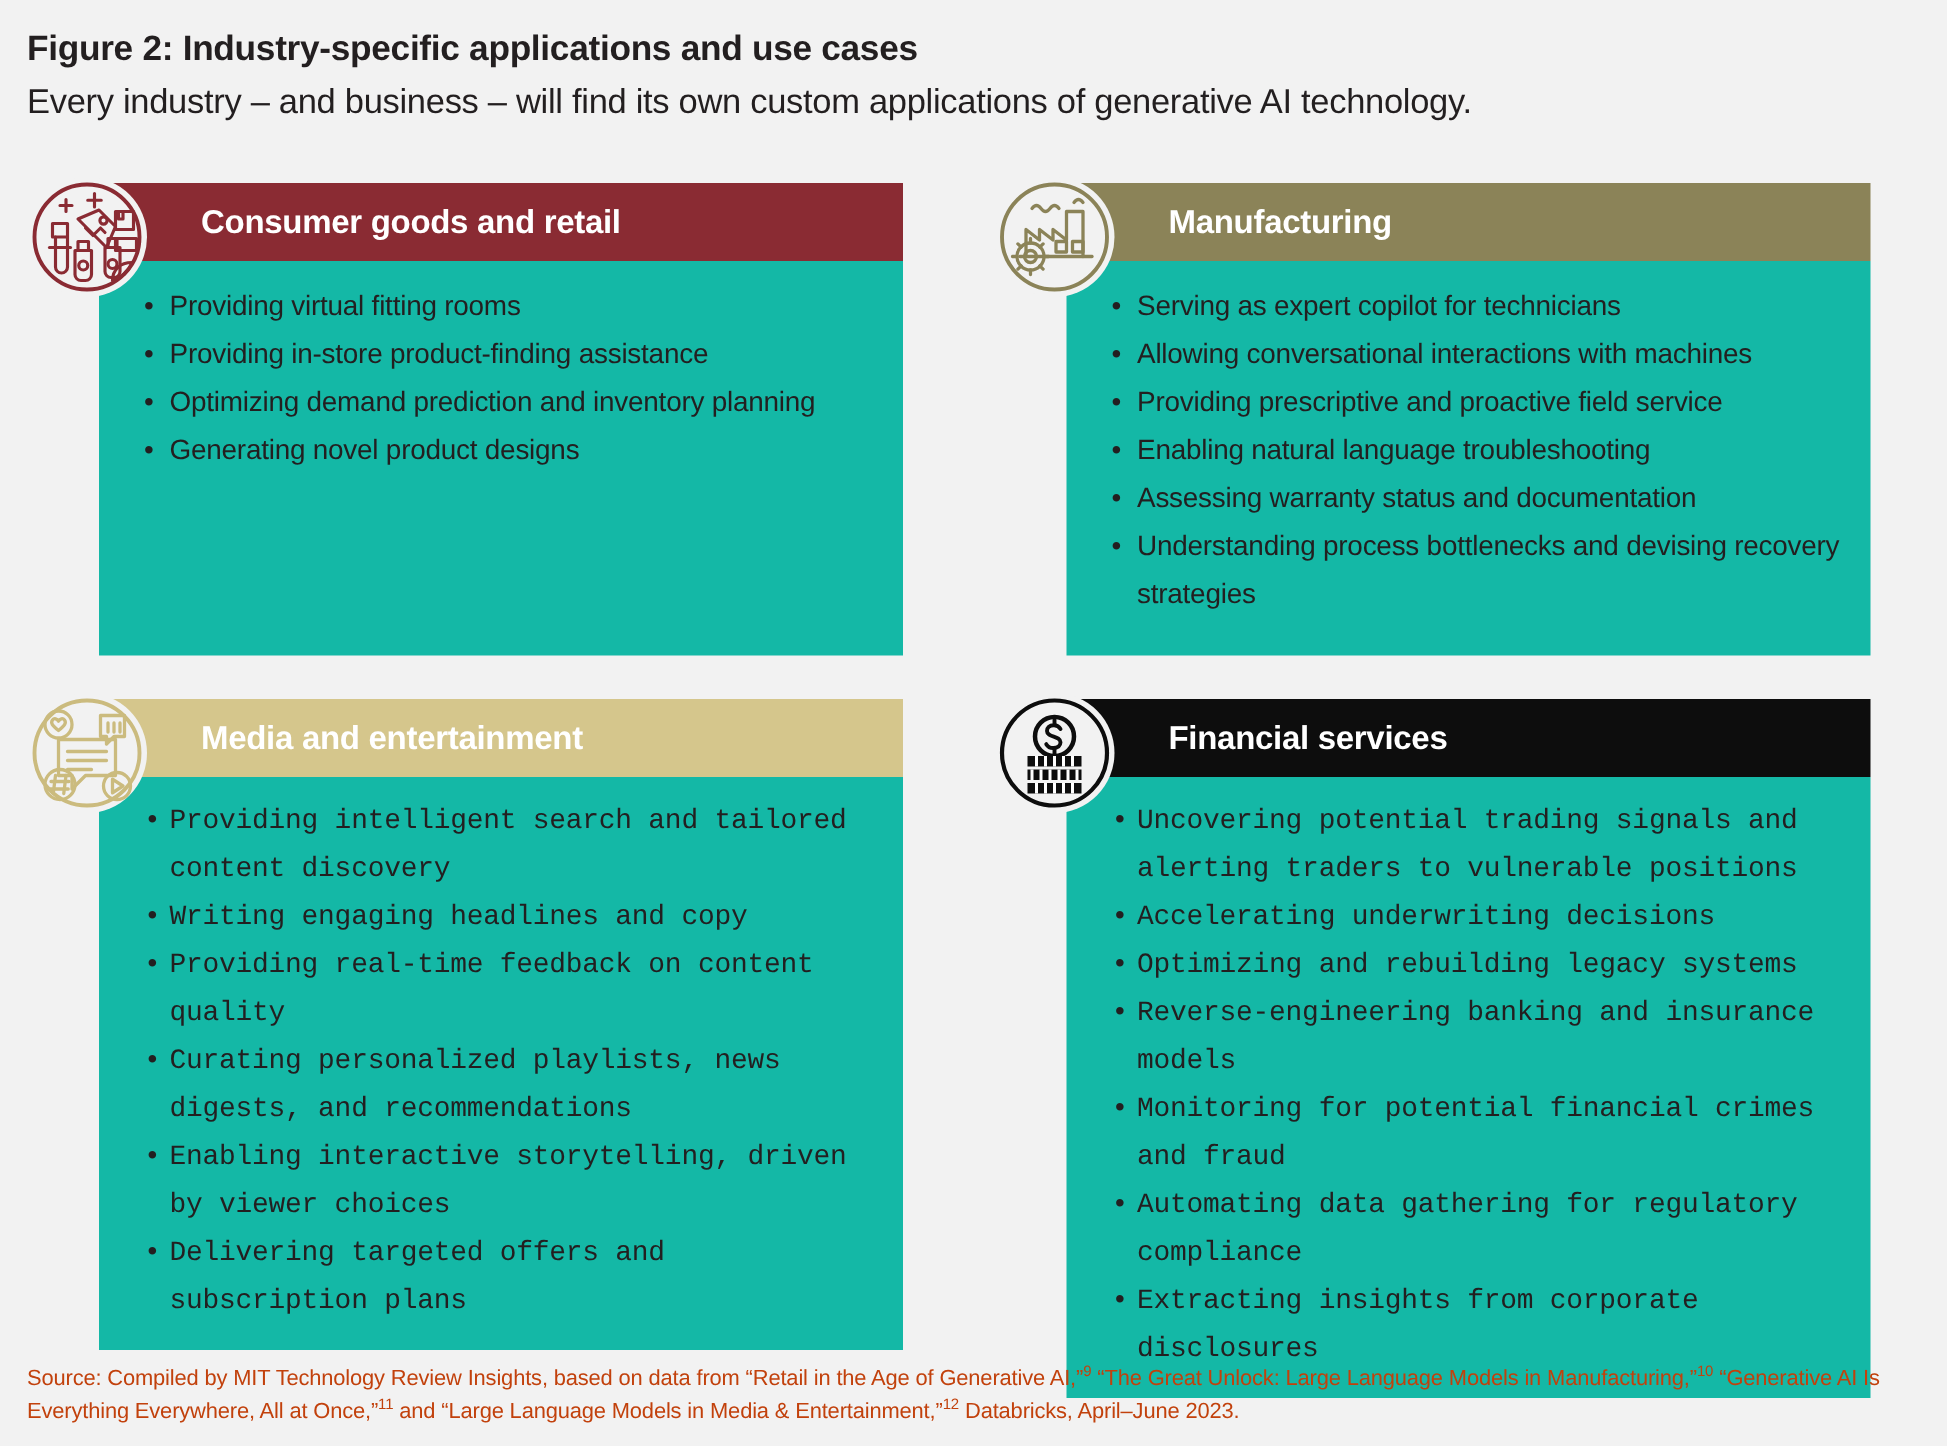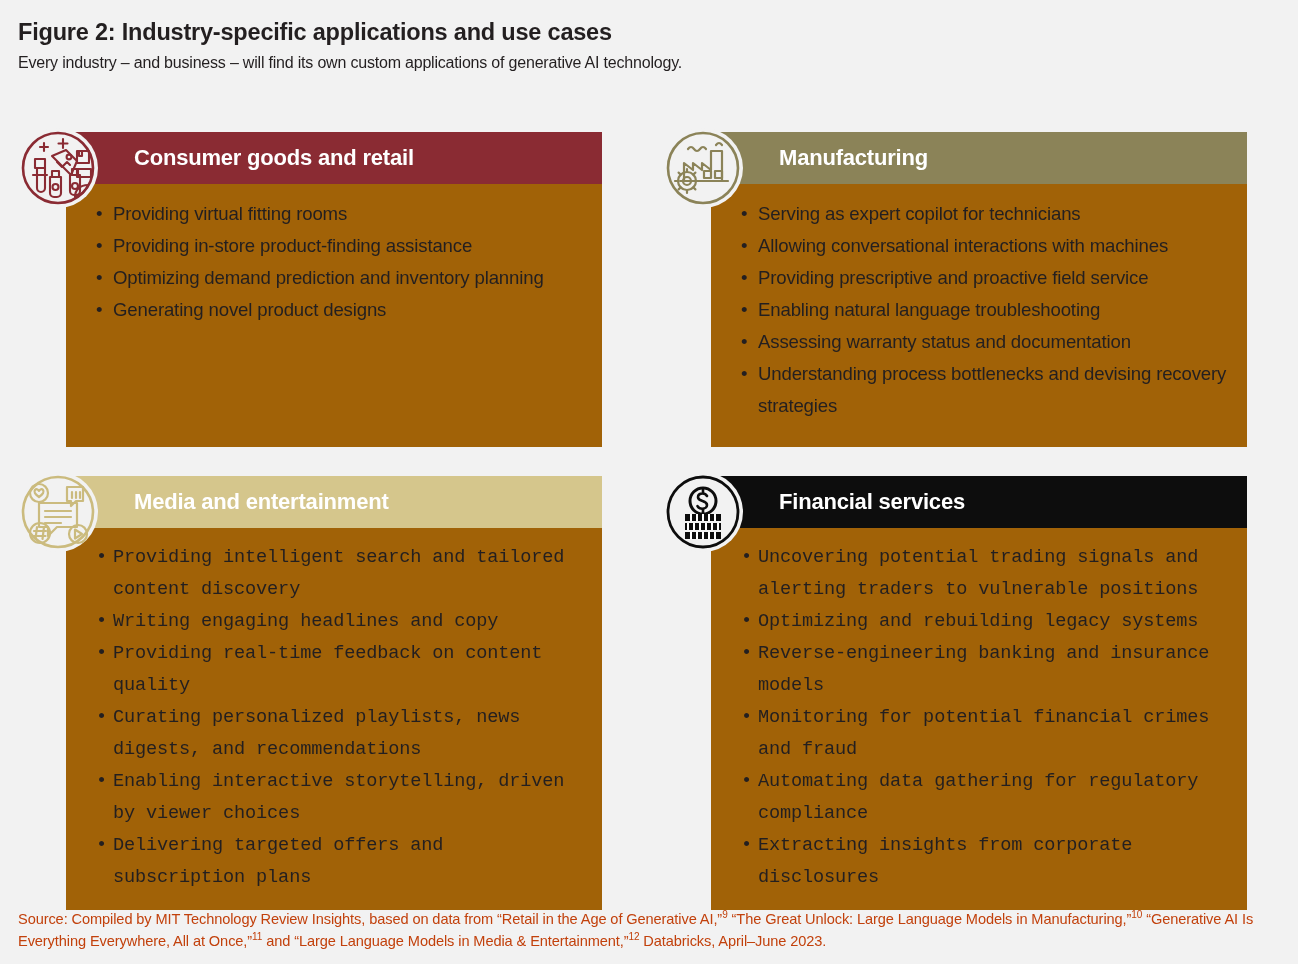"Every industry – and business" .fig-sub { font-size: 16px -> 23px }
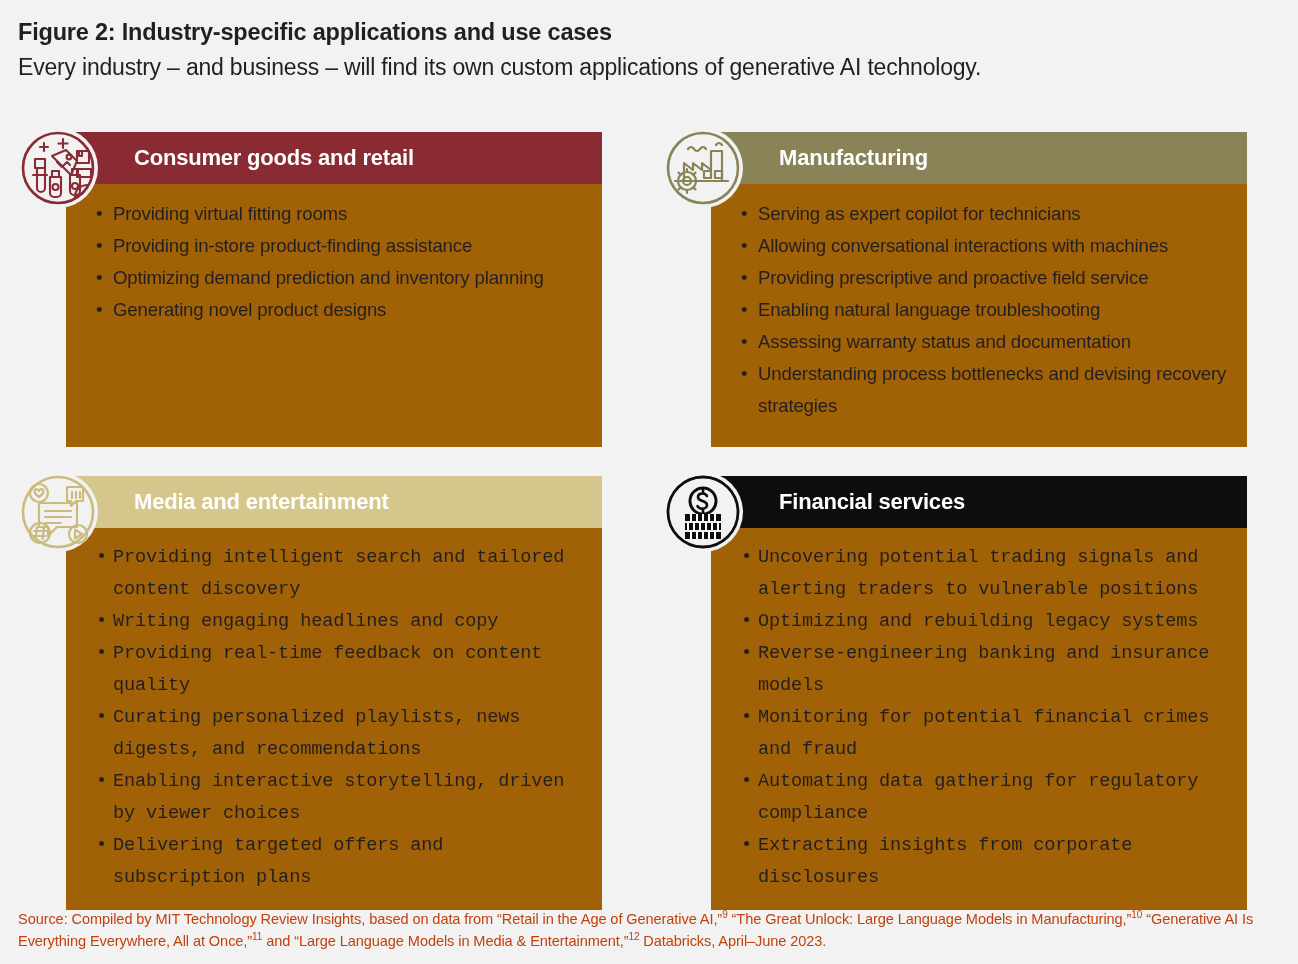"Consumer goods and retail" .grid { top: 132px -> 122px }
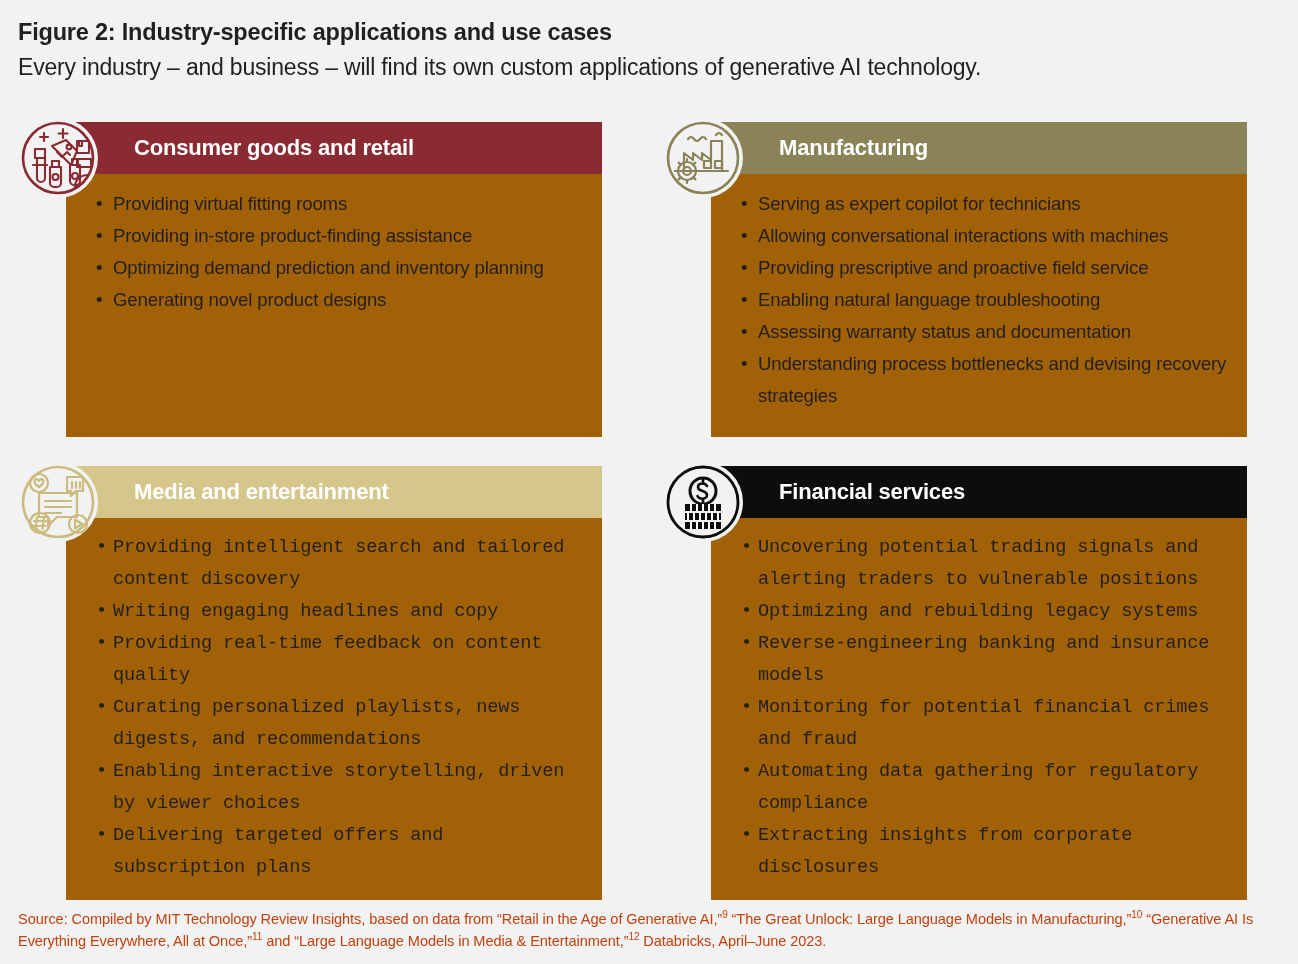"Providing virtual fitting rooms" .panel-body { background: #a16207 -> #14b8a6 }
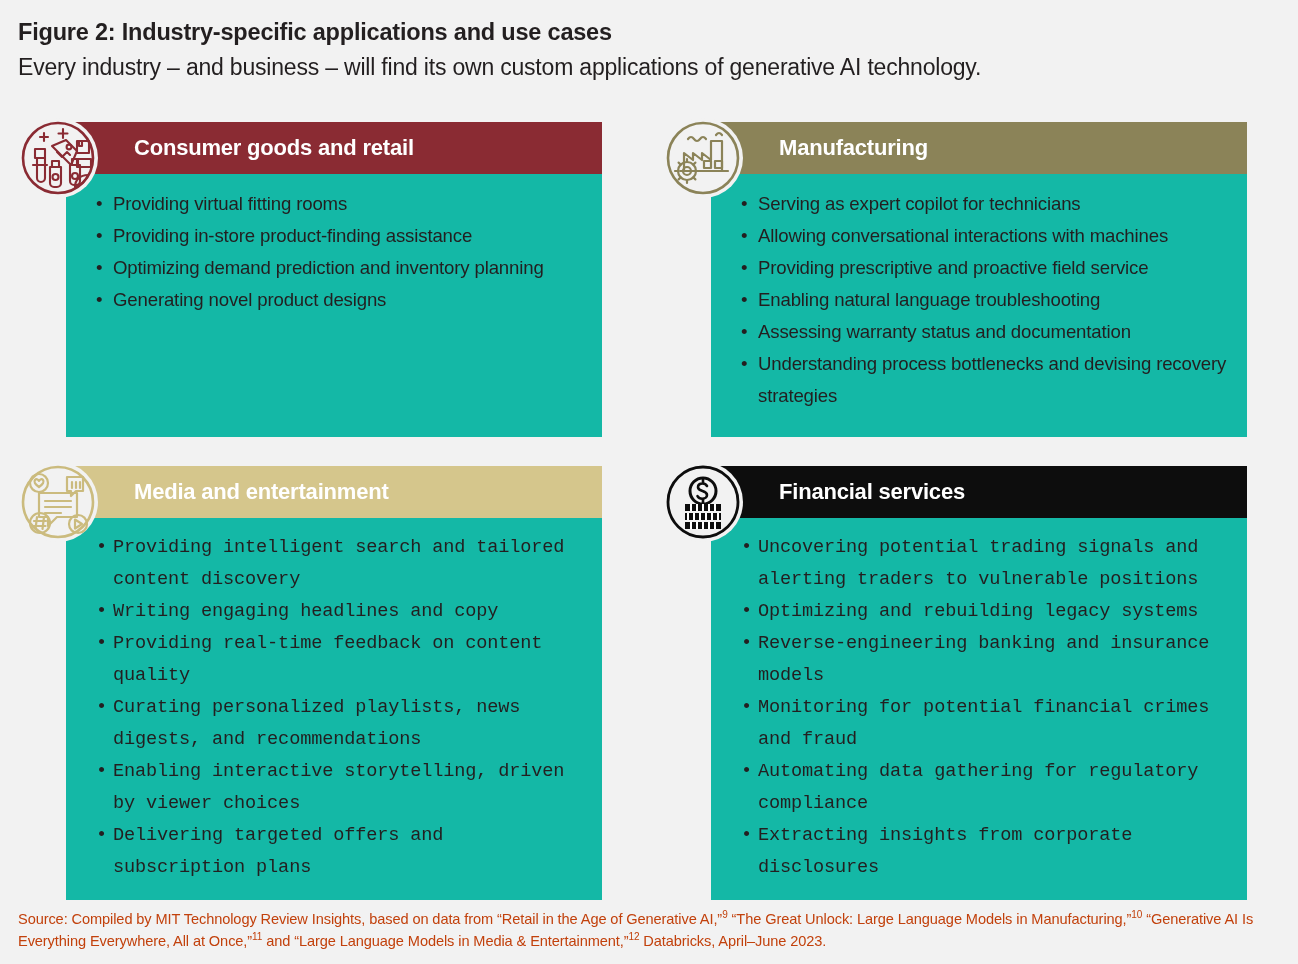"Accelerating underwriting decisions" li { html: none -> <li>Accelerating underwriting decisions</li> }
